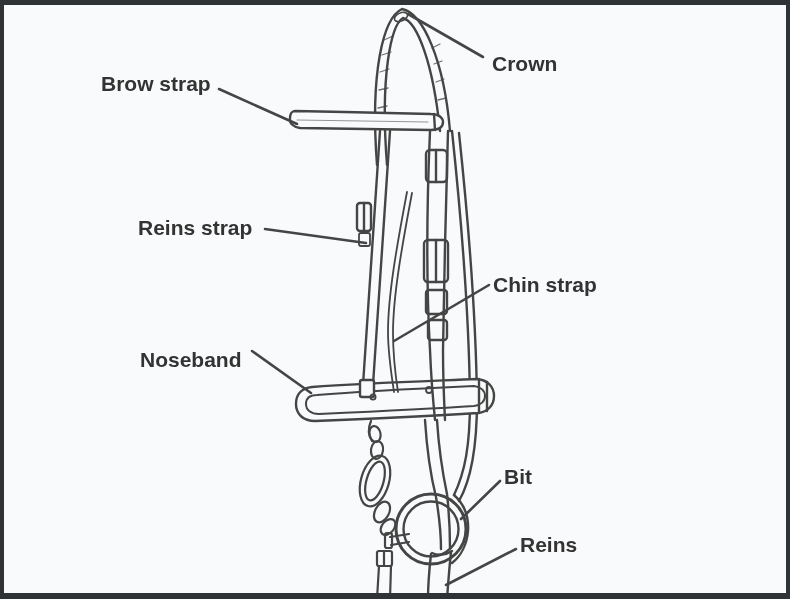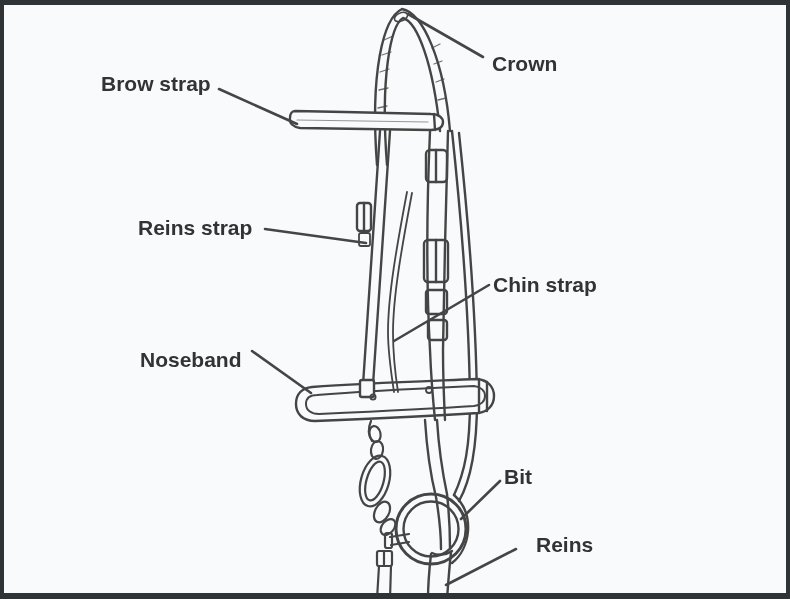"Reins" .lbl-reins { left: 536px -> 520px }
